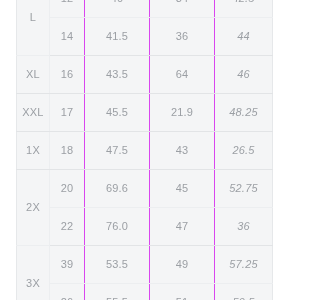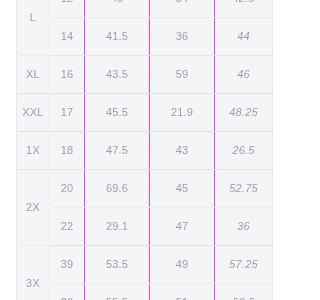"59" td { text: 59 -> 64 }
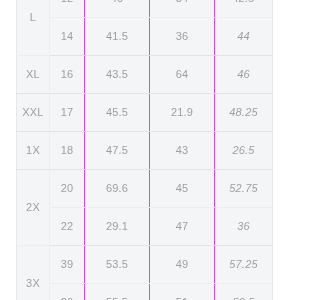"29.1" td { text: 29.1 -> 76.0 }
